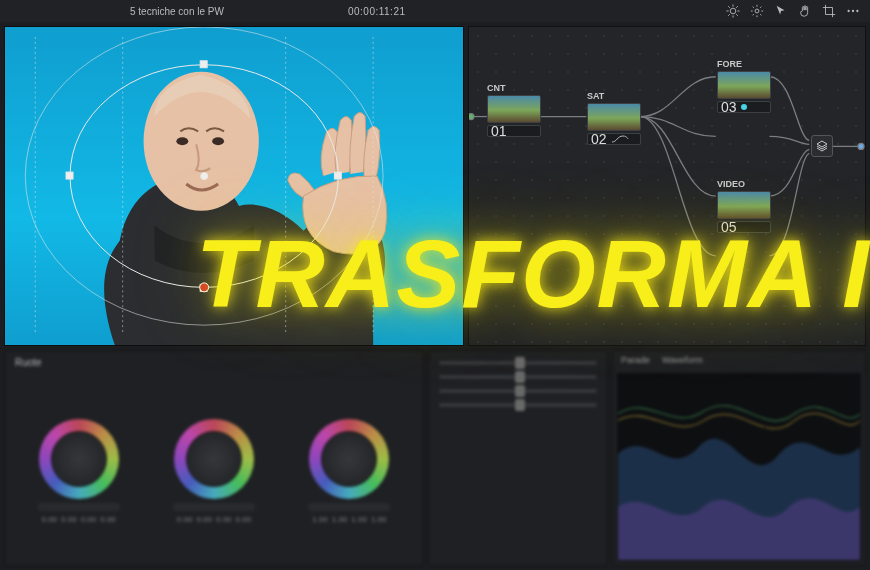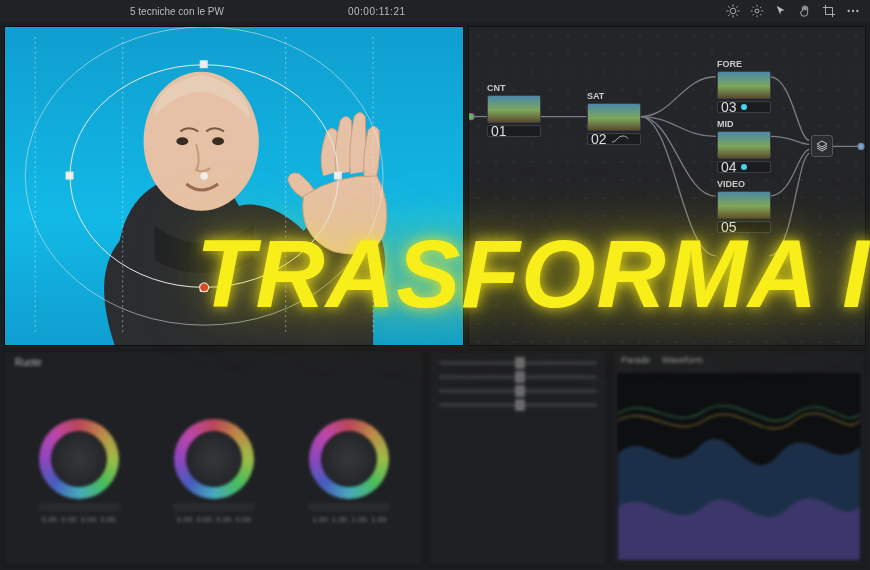"MID" div.node { html: <div> <div>MID</div> <div></div> <div> <span>04</span> <span></span> </div> </div> -> none }
